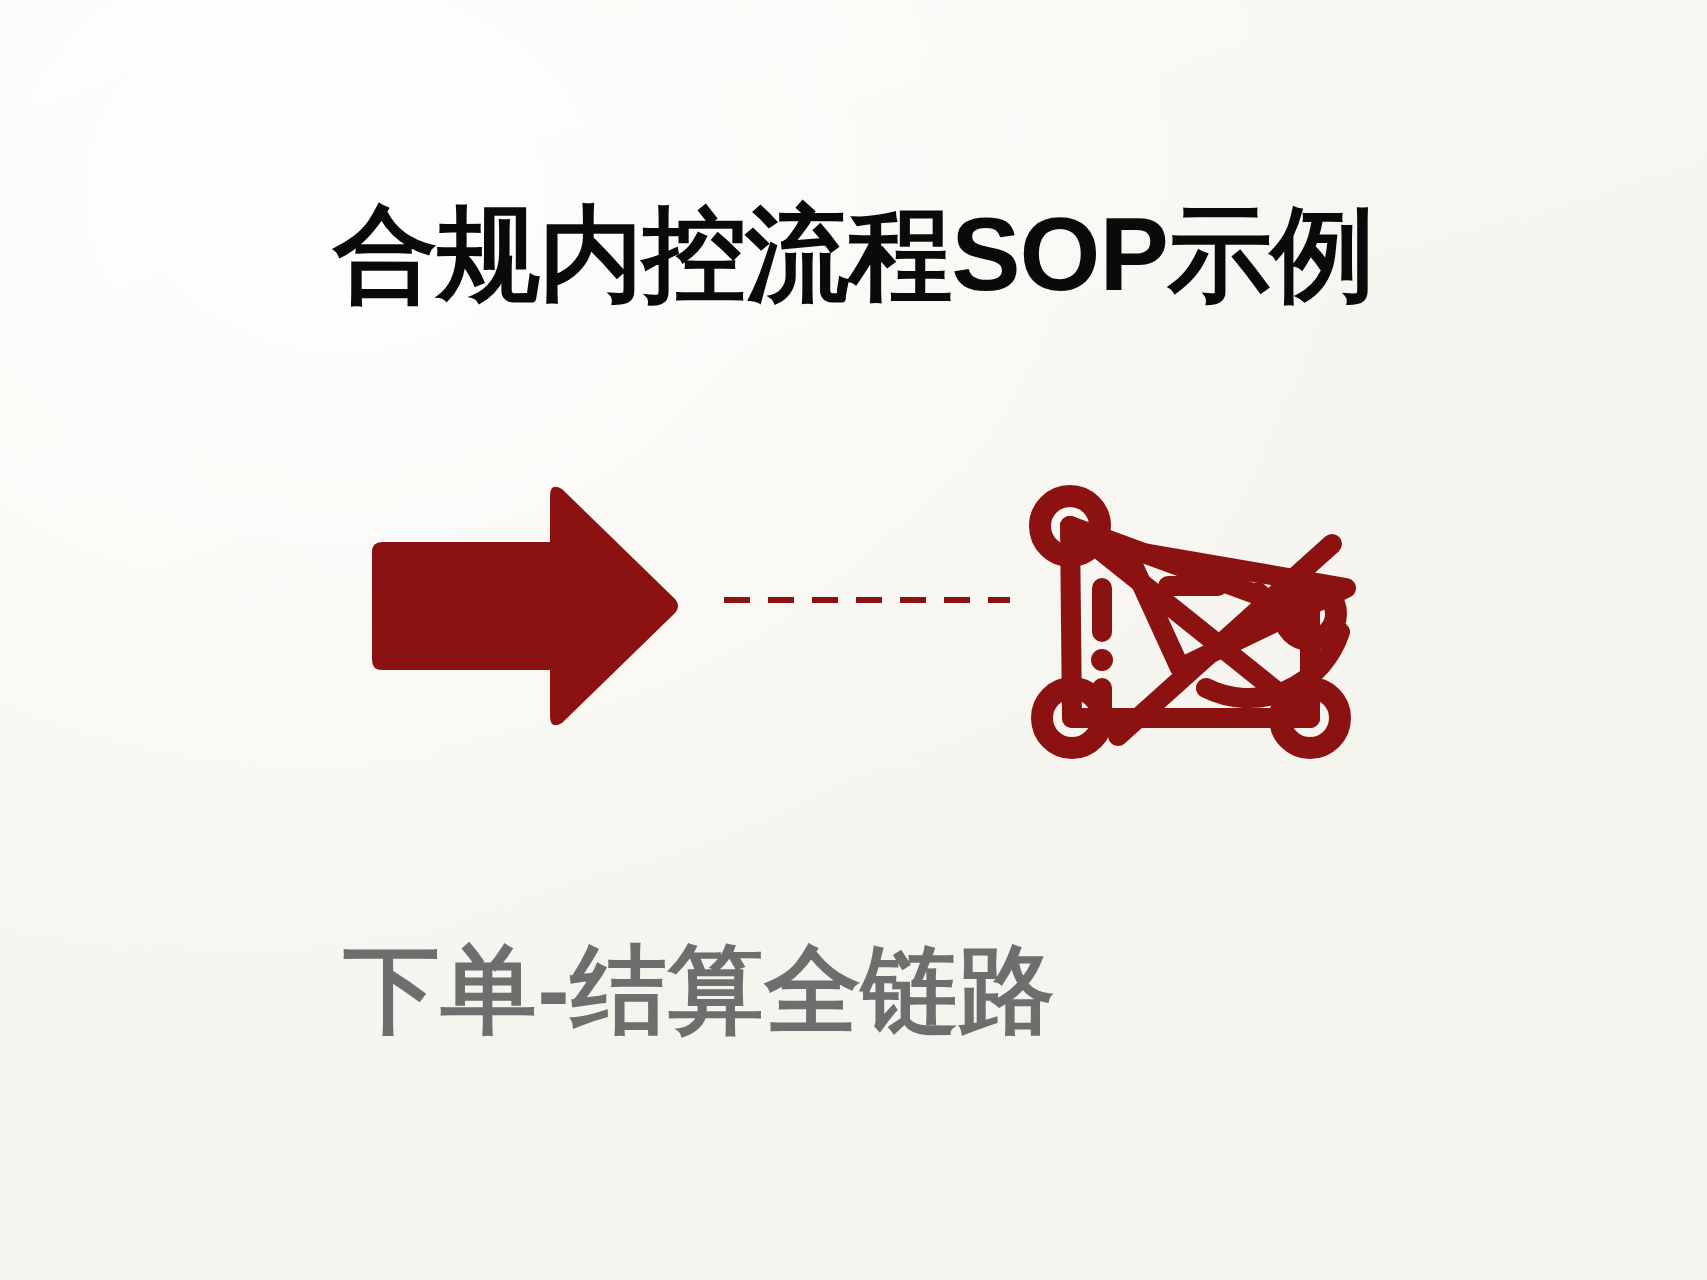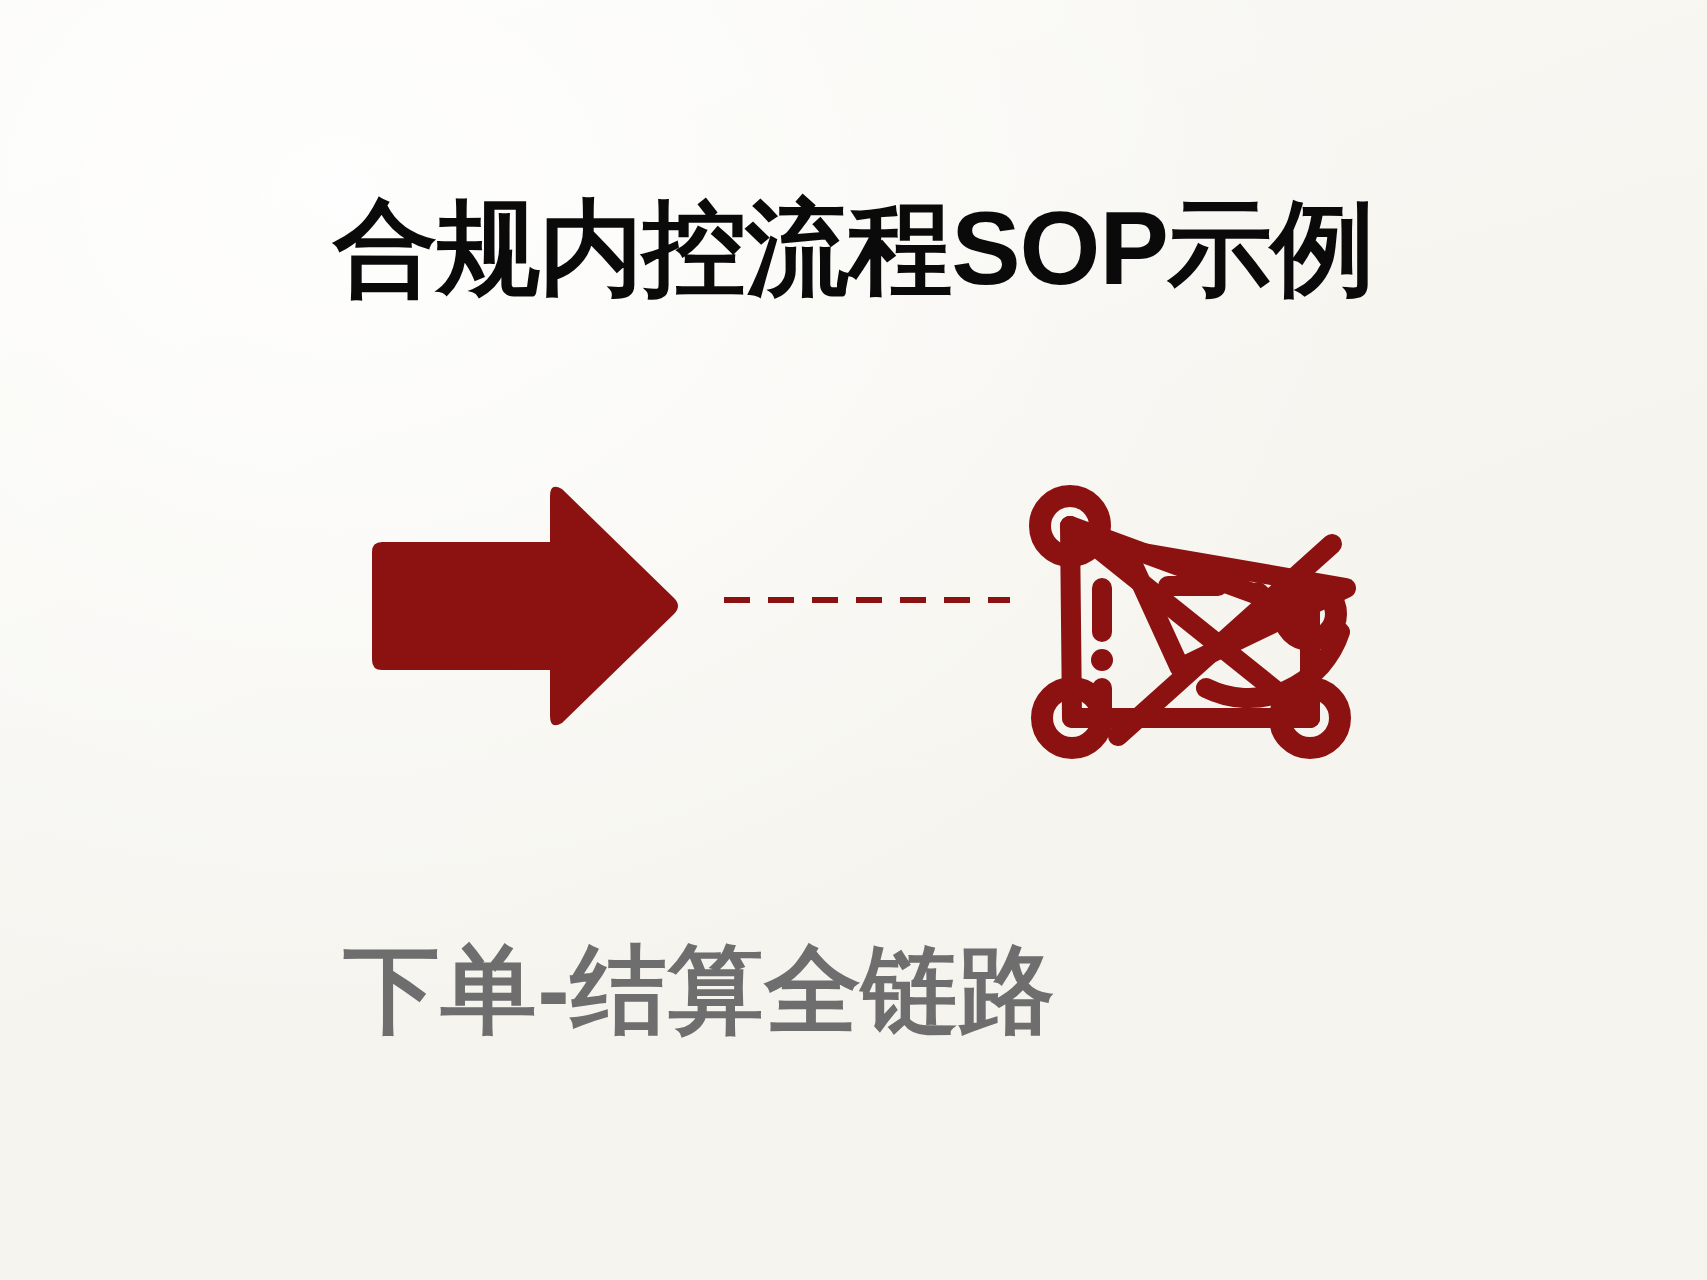"合规内控流程SOP示例" .title { top: 190px -> 196px }
